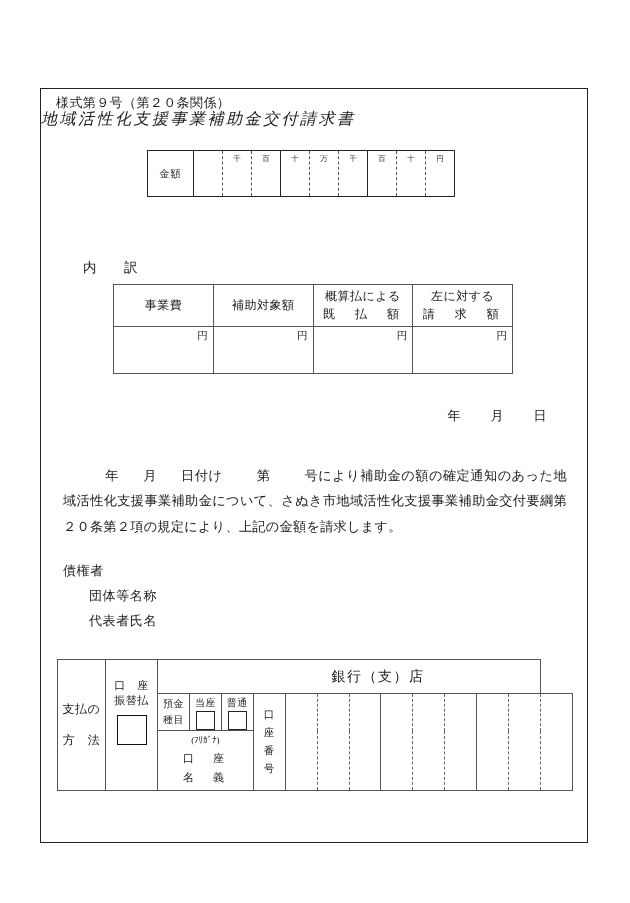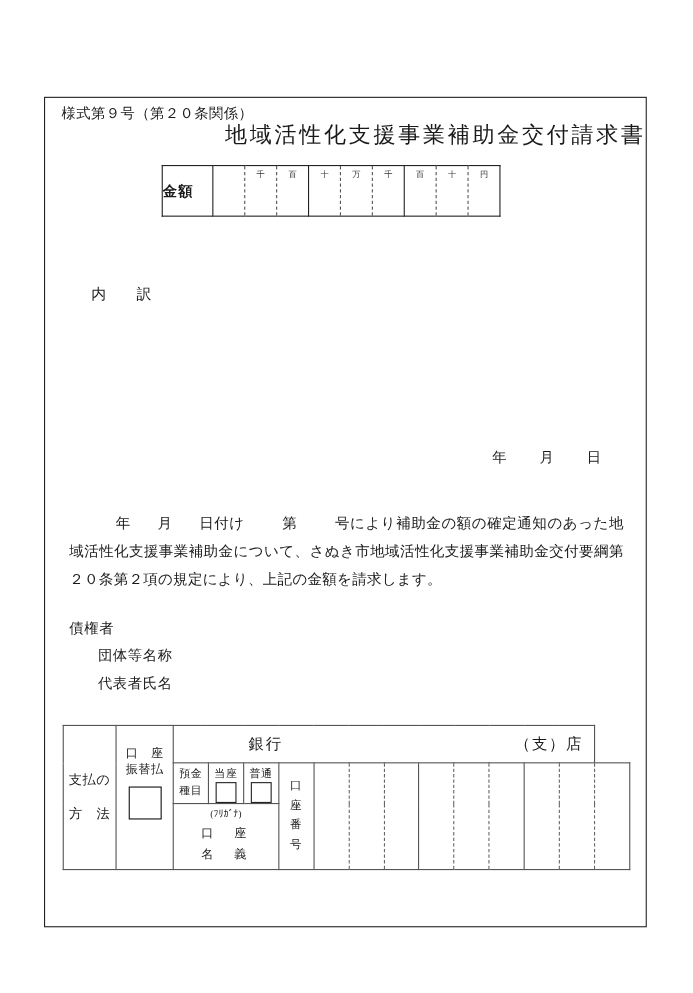"地域活性化支援事業補助金交付請求書" .doc-title { font-size: 20px -> 16px; font-style: none -> italic; text-align: right -> left }
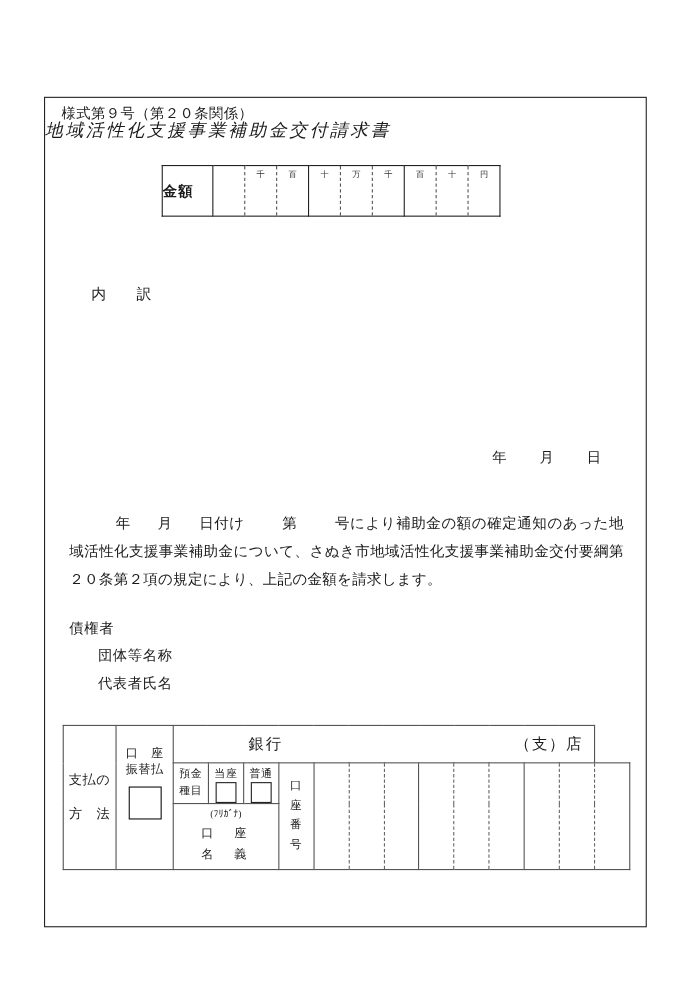"金額" .amount-table td.label { font-size: 13px -> 10px; font-weight: bold -> none; text-align: left -> center }
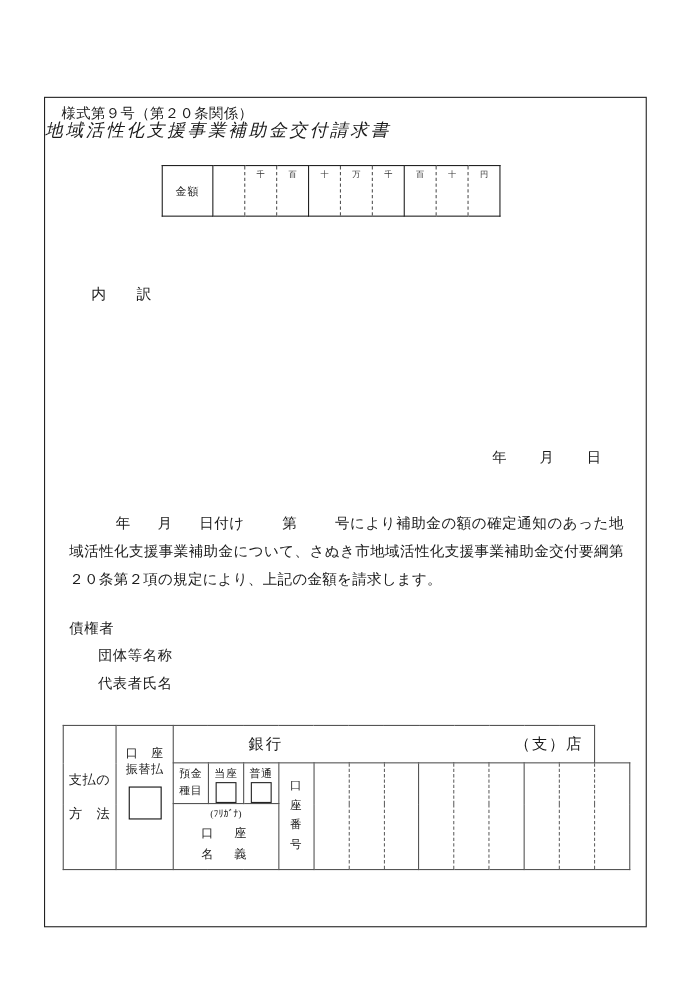"事業費" table.breakdown { html: none -> <table> <tbody> <tr> <th> <span>事業費</span> </th> <th> <span>補助対象額</span> </th> <th> <span>概算払による</span> <span>既 払 額</span> </th> <th> <span>左に対する</span> <span>請 求 額</span> </th> </tr> <tr> <td>円</td> <td>円</td> <td>円</td> <td>円</td> </tr> </tbody> </table> }
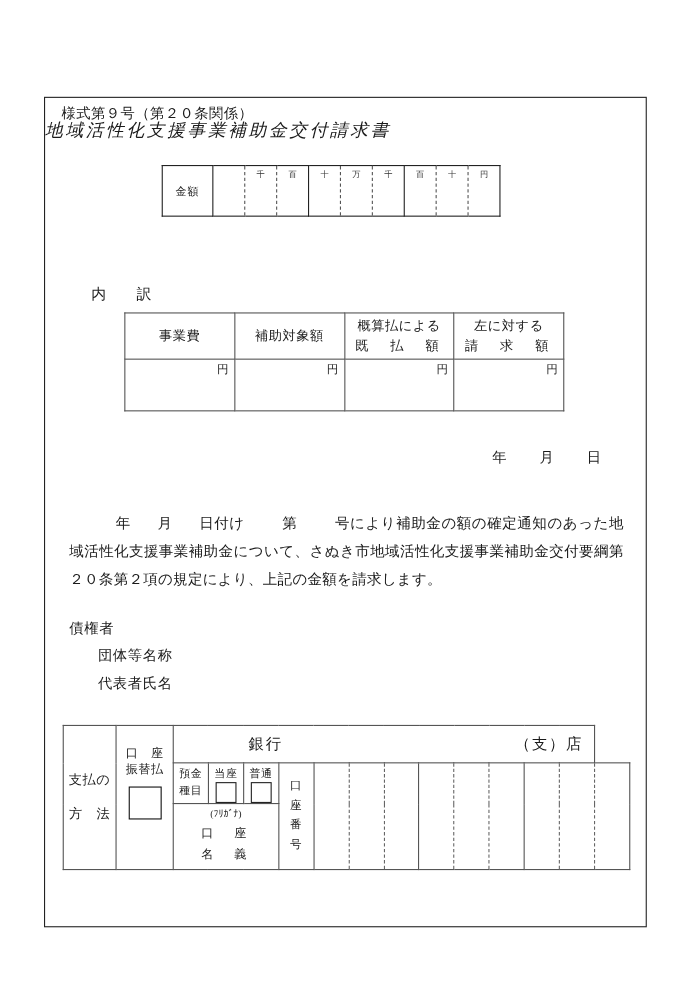"銀行" .payment .bank-inner { justify-content: space-between -> center }
